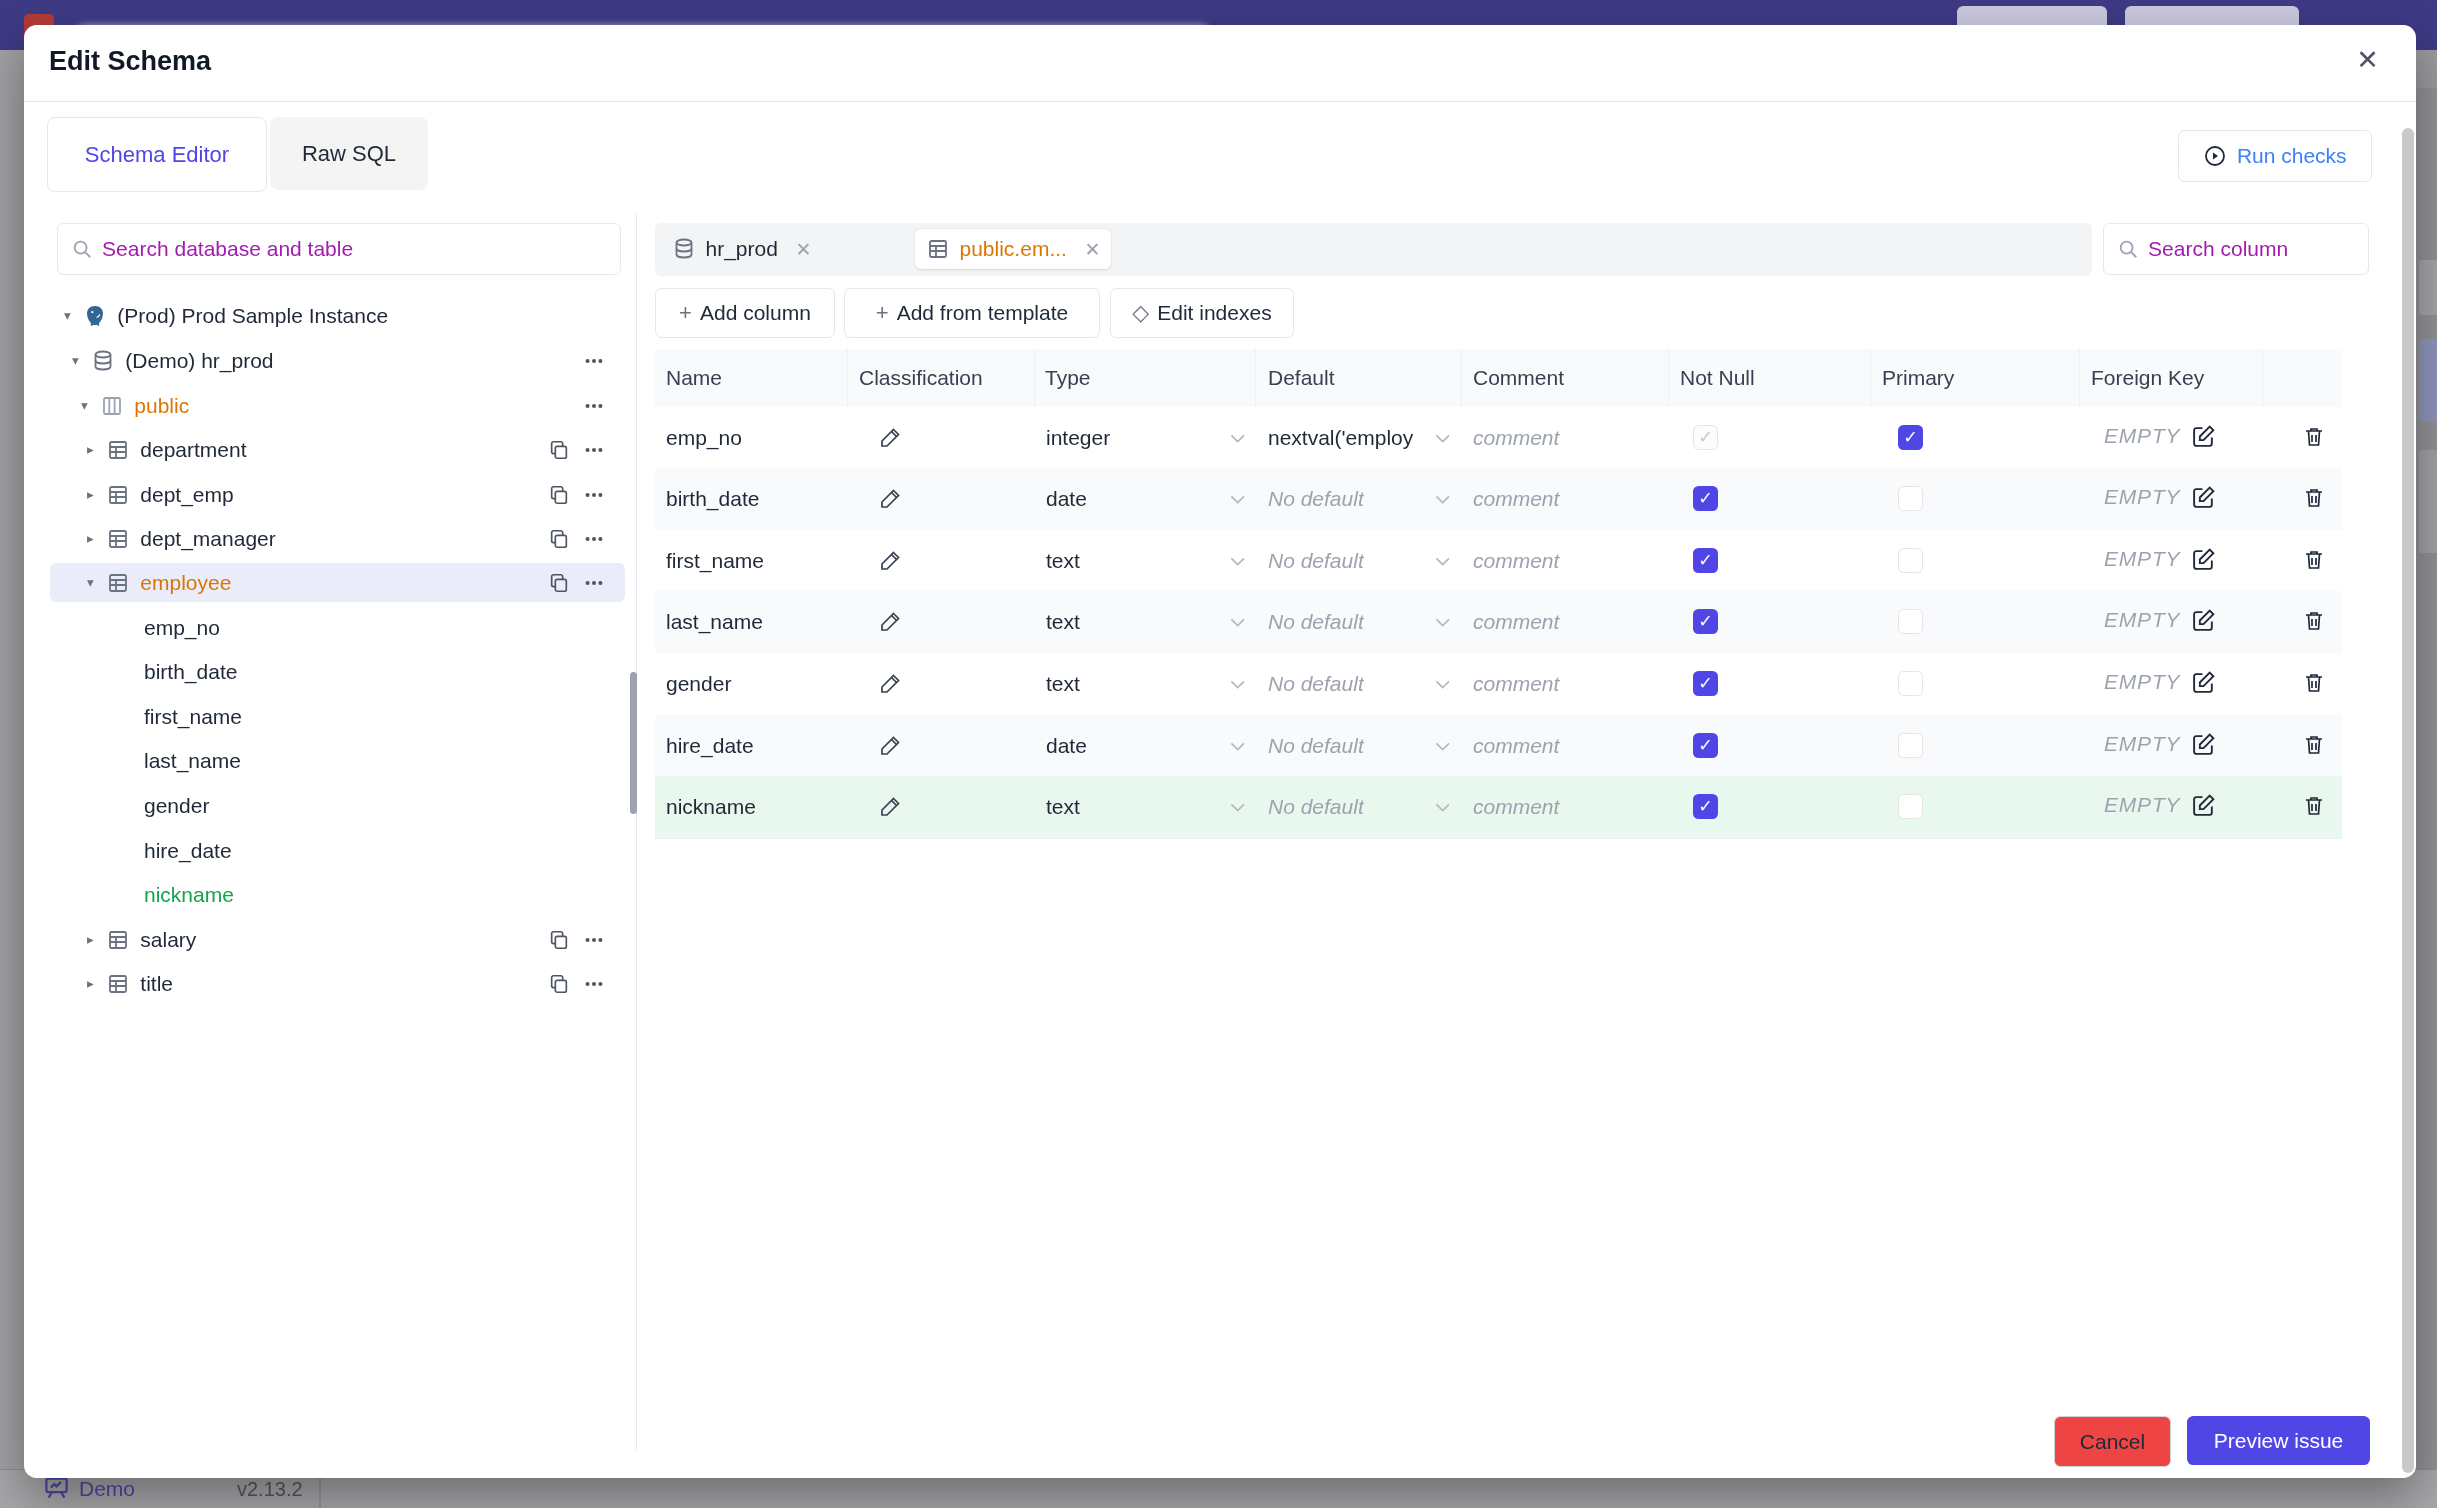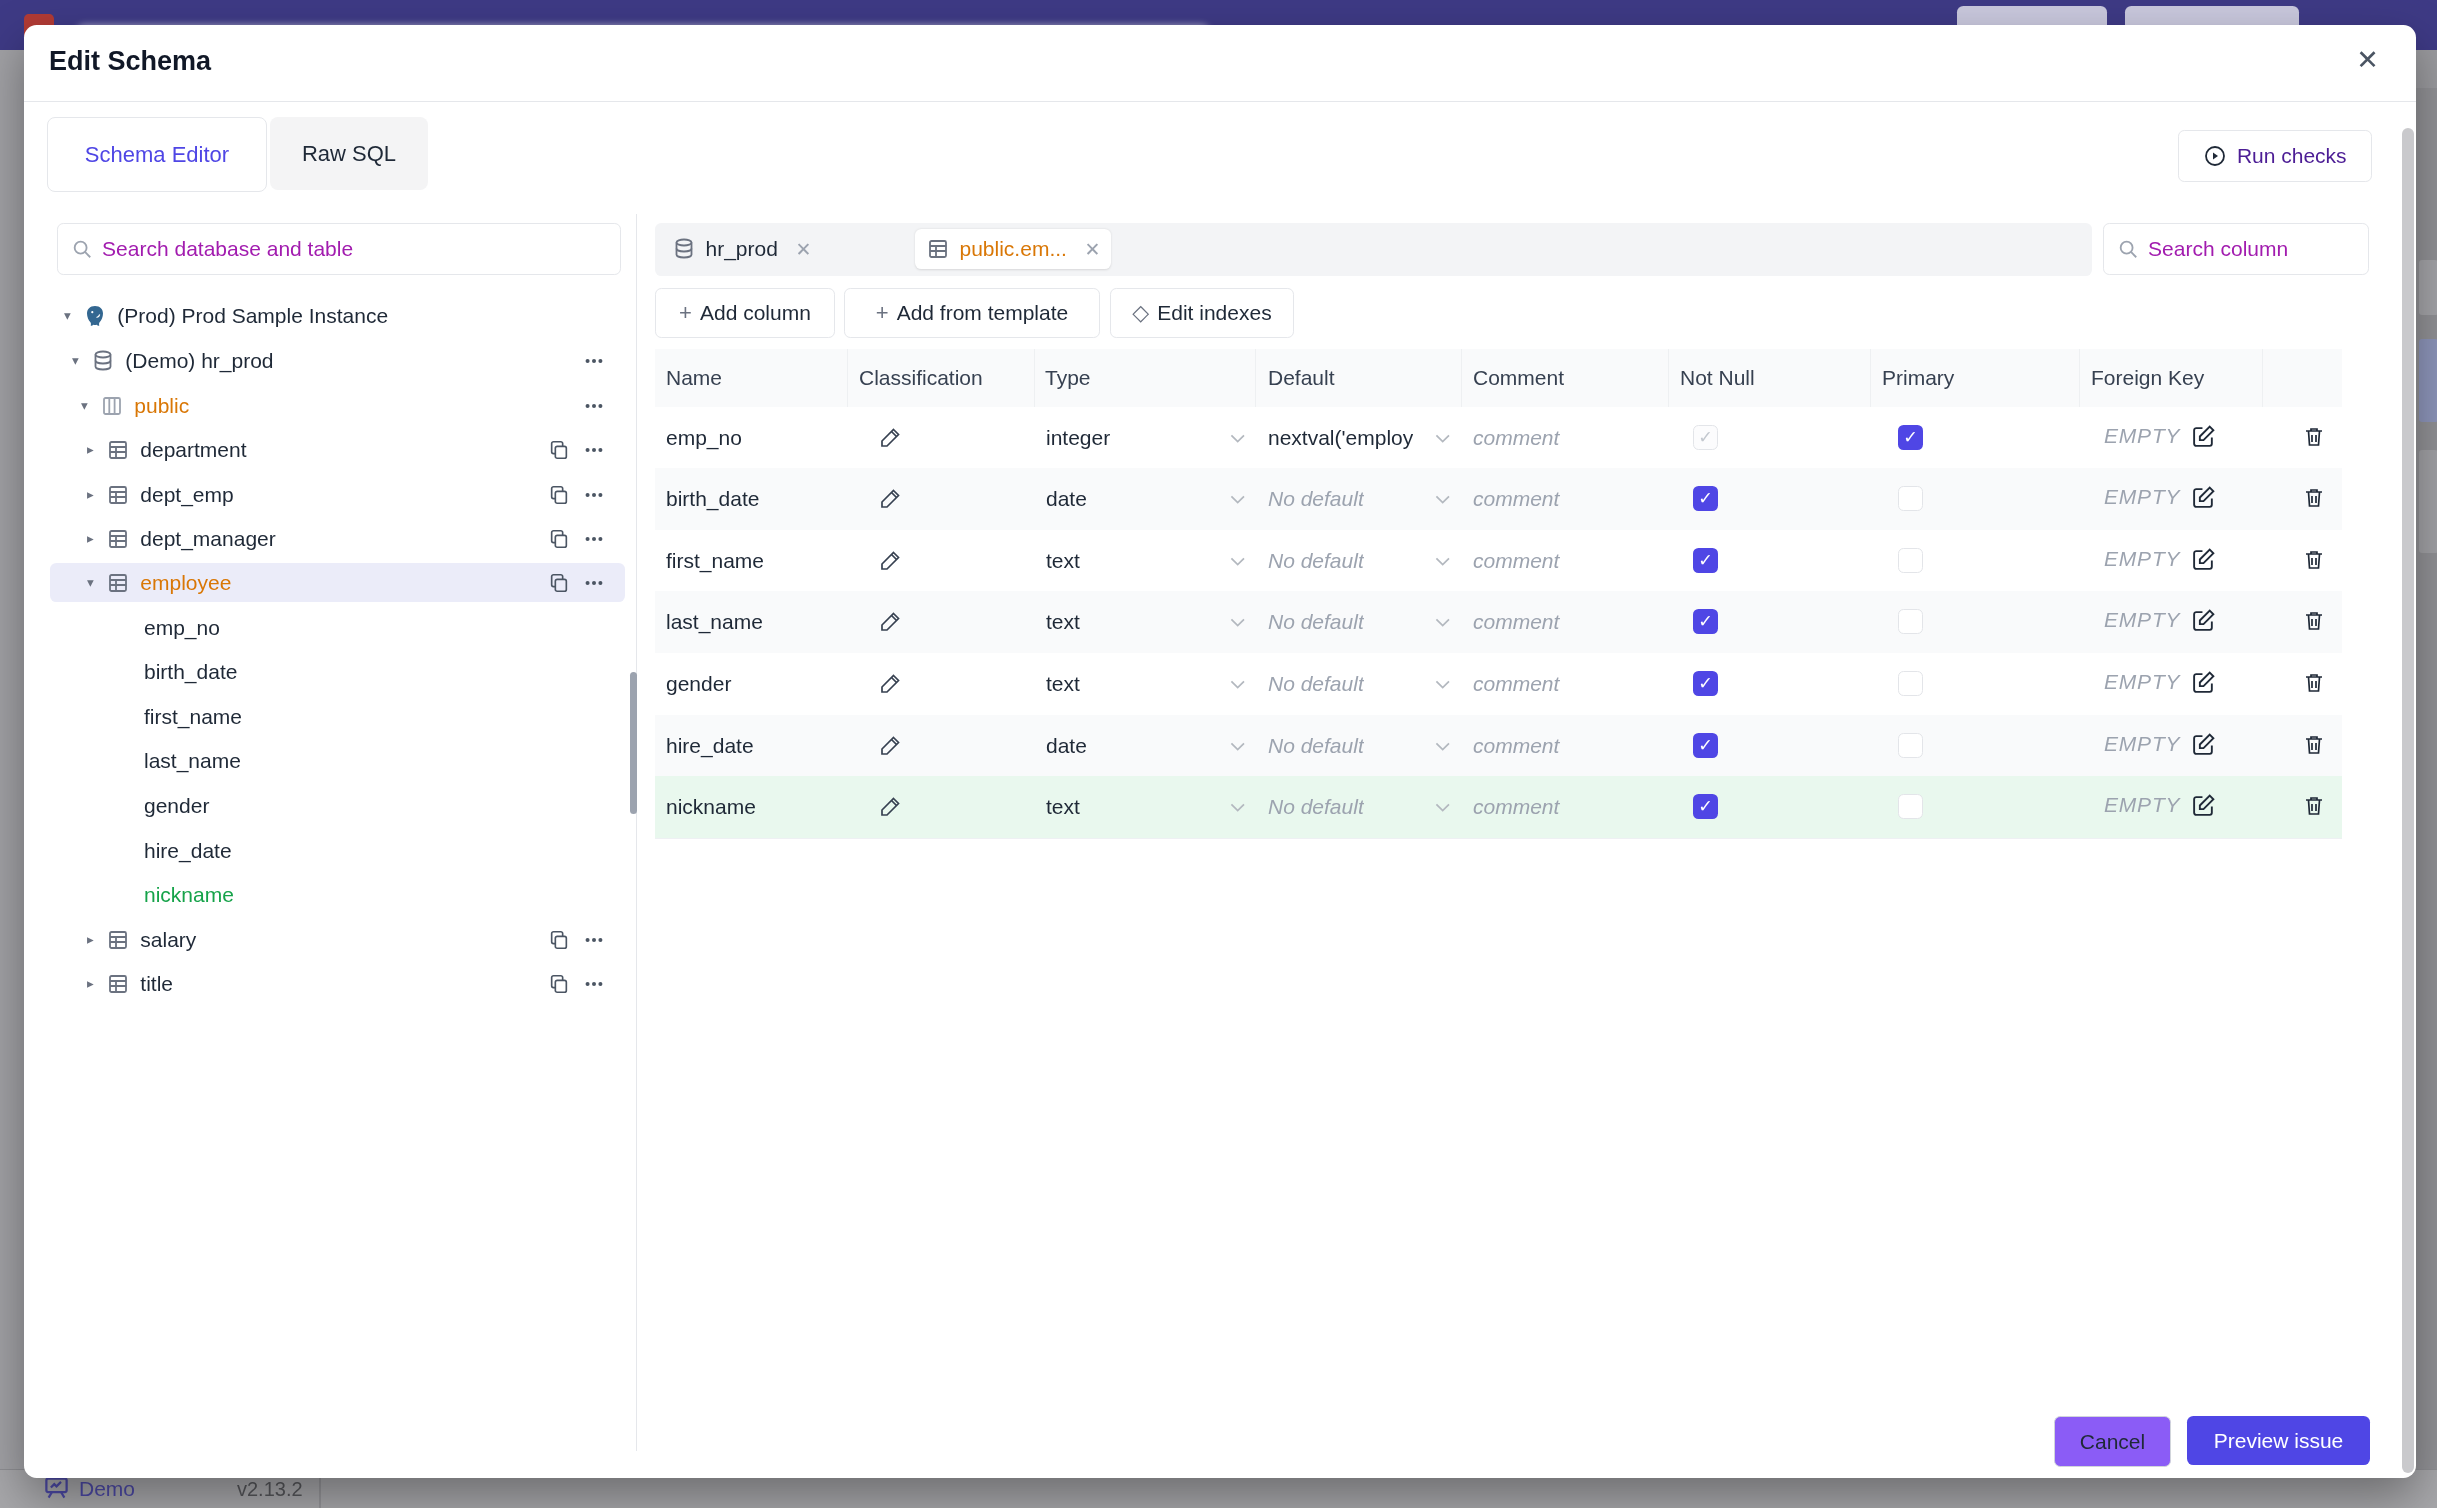"Run checks" .run-checks { color: #4c1d95 -> #3b82f6 }
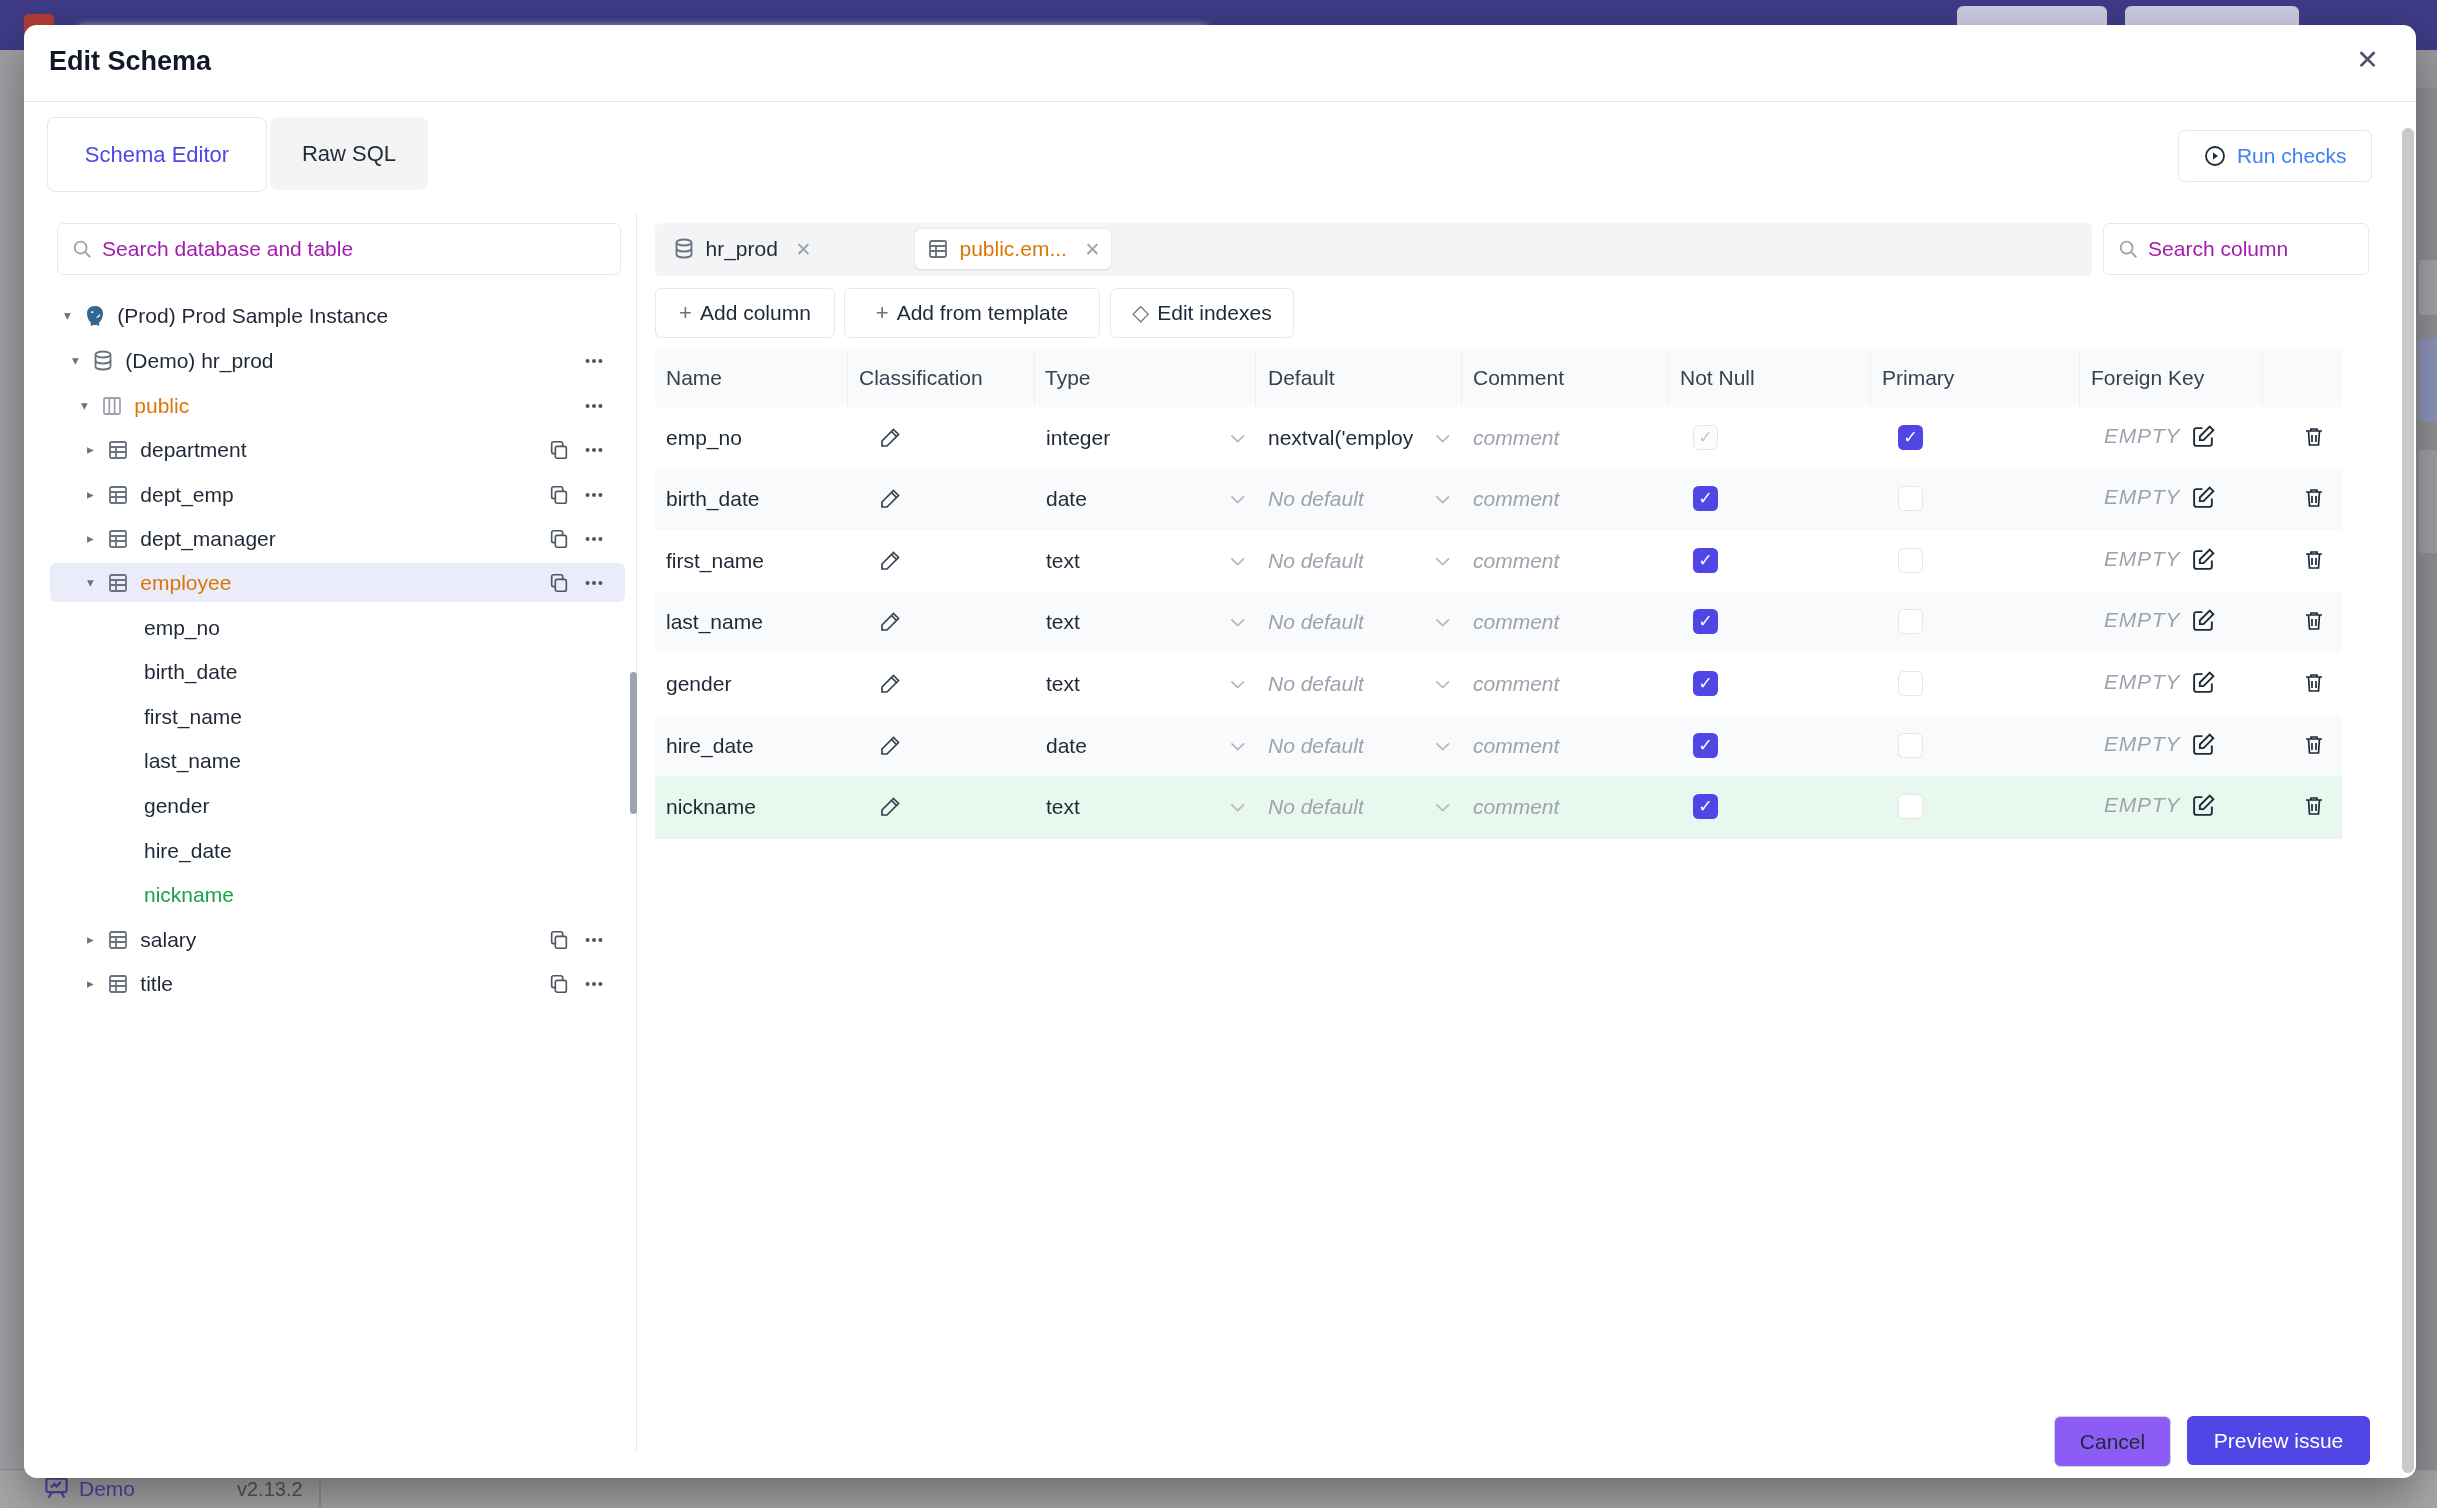"Cancel" .btn-cancel { background: #8b5cf6 -> #ef4444 }
